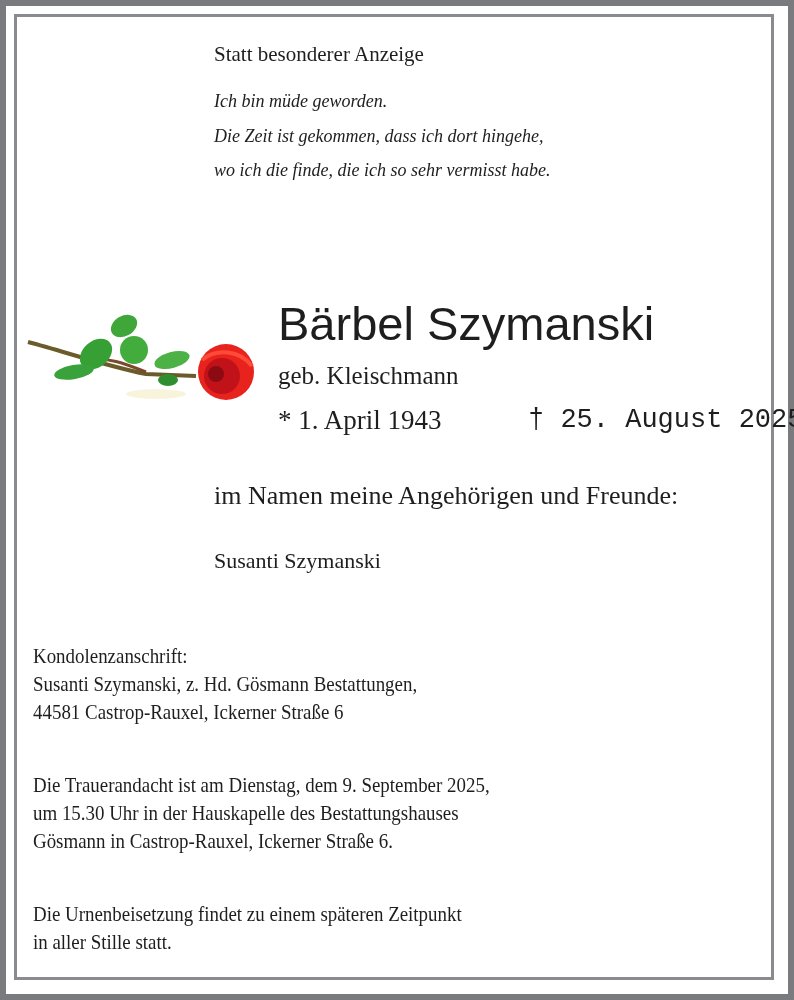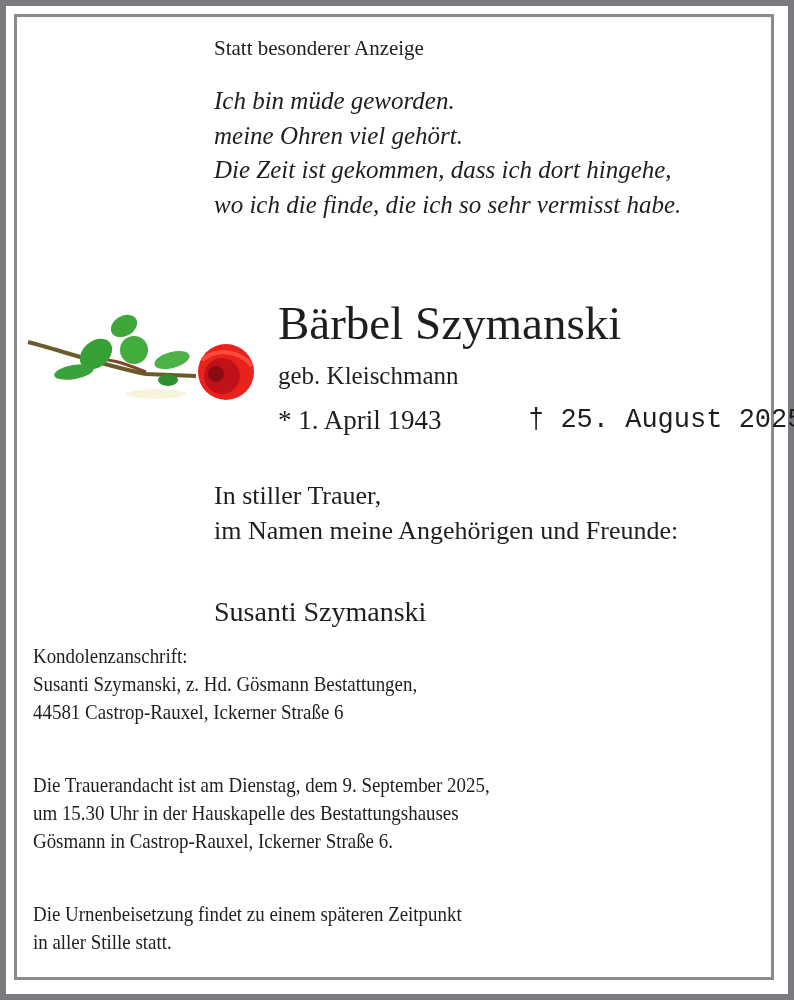"Statt besonderer Anzeige" .header { top: 36px -> 42px }
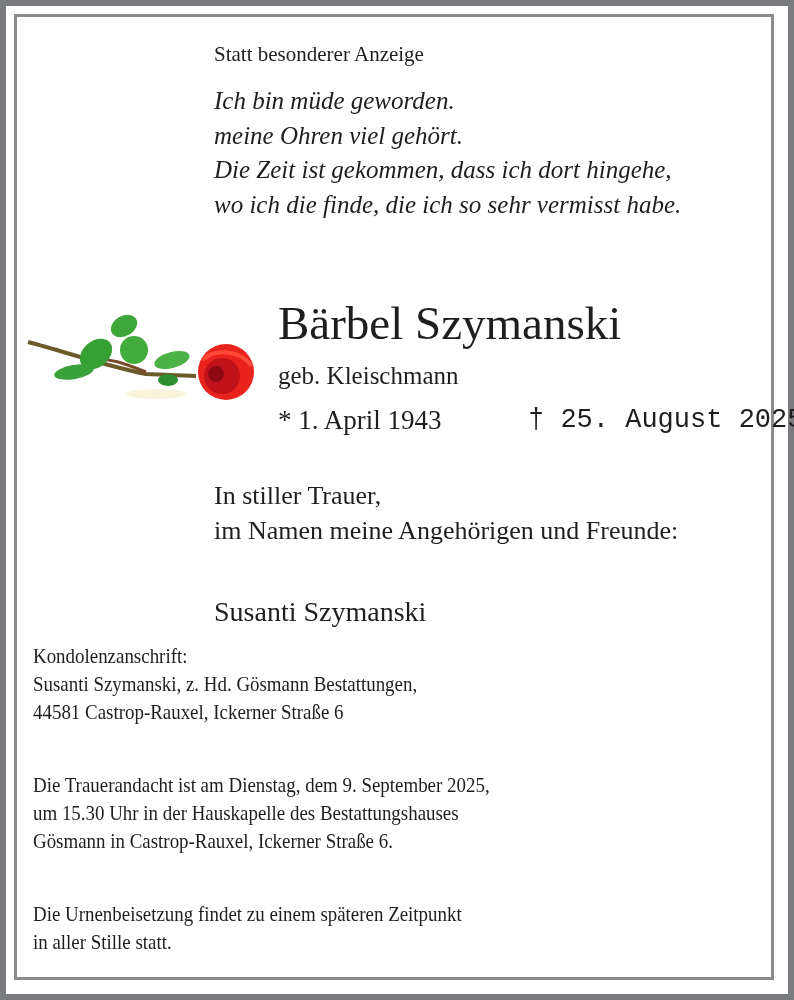"Ich bin müde geworden." .poem { font-size: 25px -> 18px }
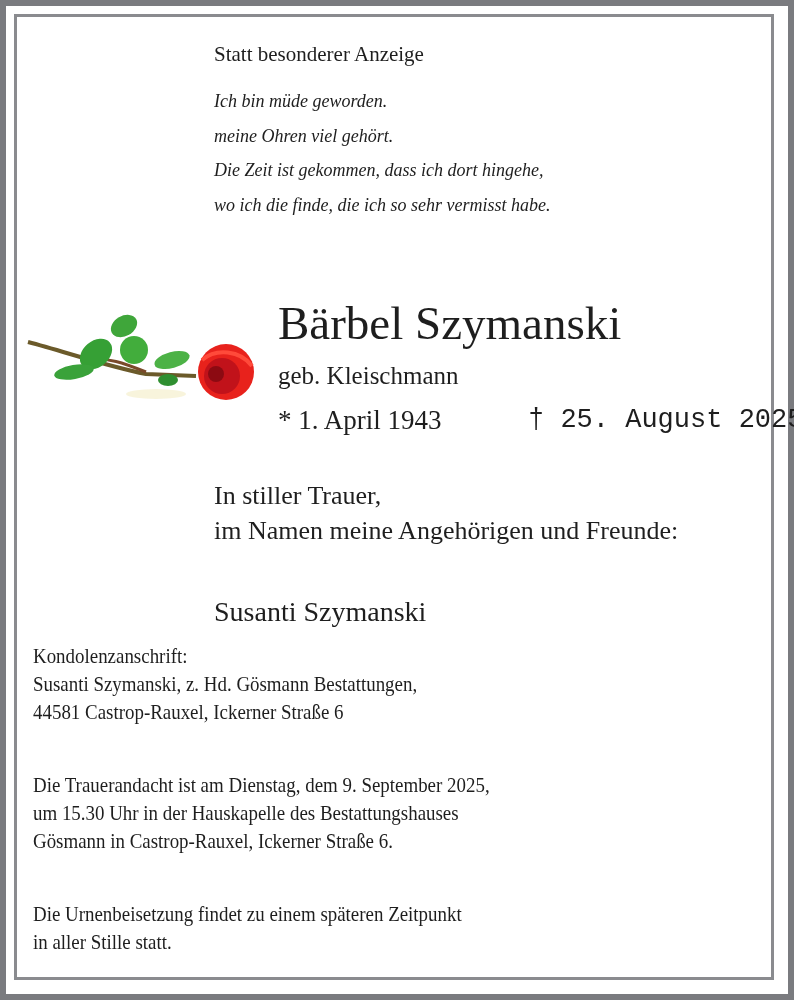"meine Ohren viel gehört." div { html: <div>meine Ohren viel gehört.</div> -> none }
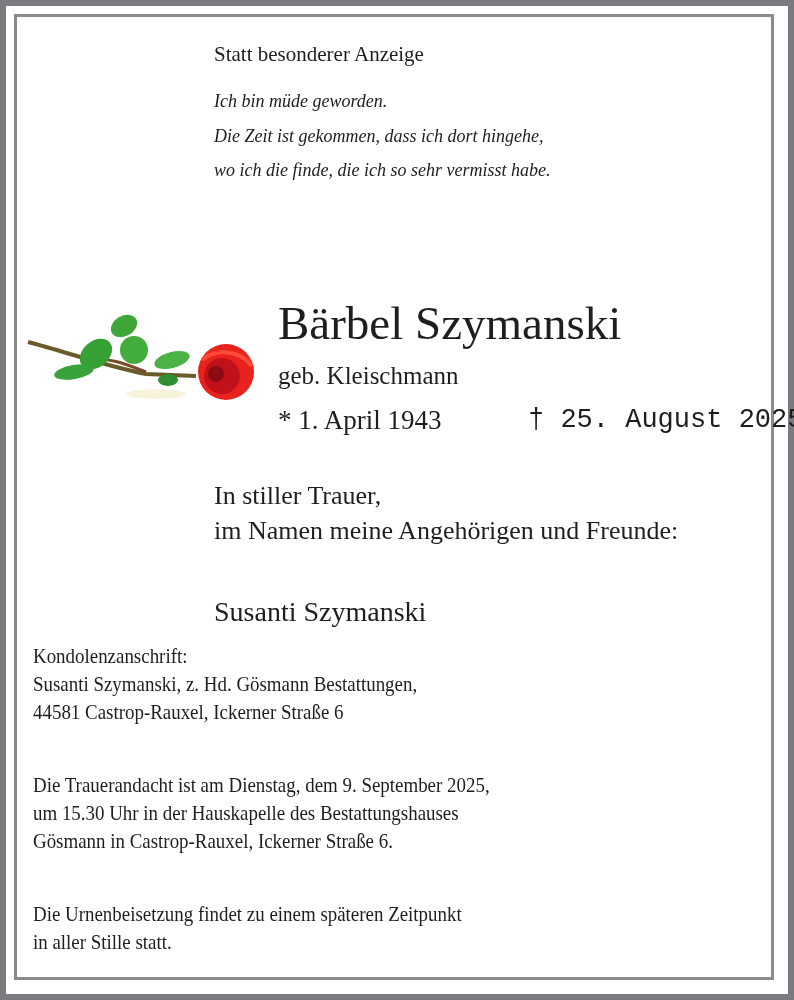"Bärbel Szymanski" .name { font-family: Liberation Serif, serif -> Liberation Sans, sans-serif }
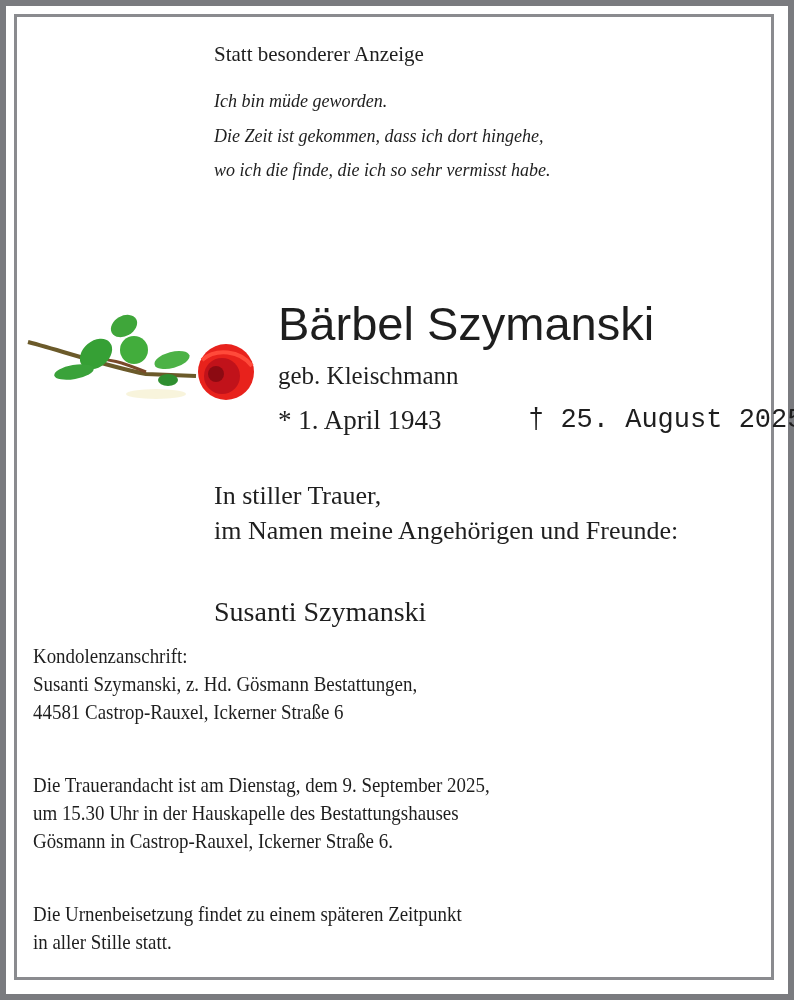"In stiller Trauer," div { html: <div>In stiller Trauer,</div> -> none }
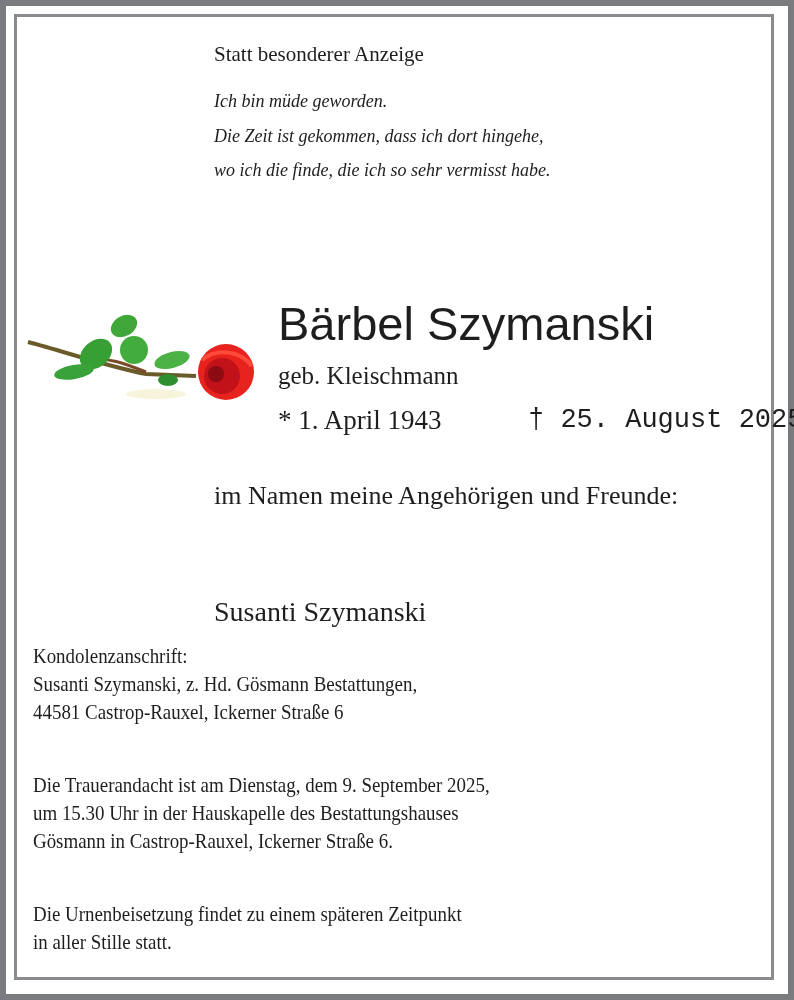"Susanti Szymanski" .signer { font-size: 28px -> 22px; top: 596px -> 548px }
